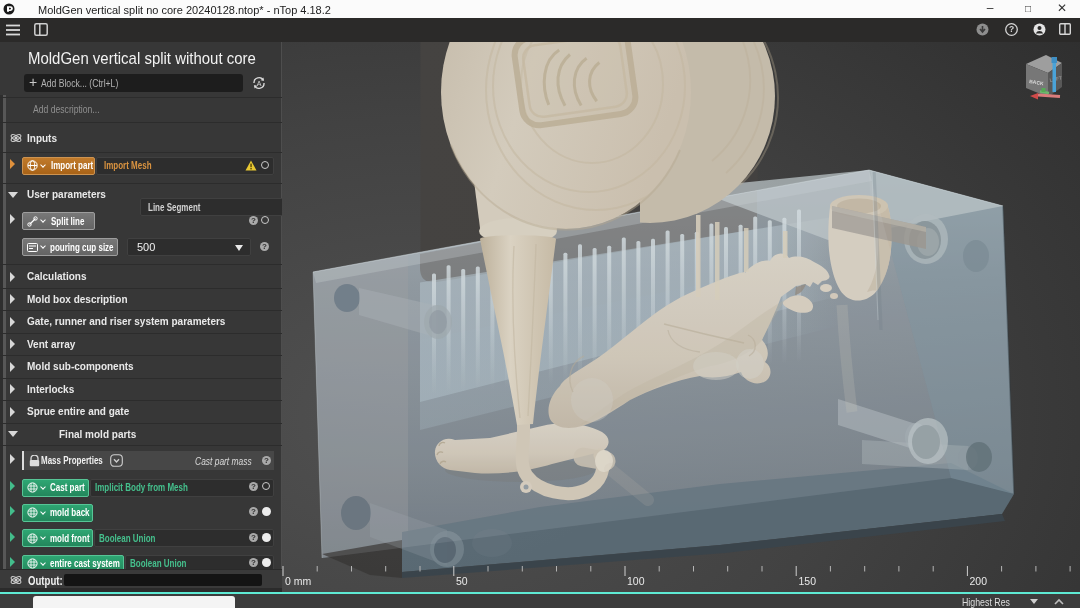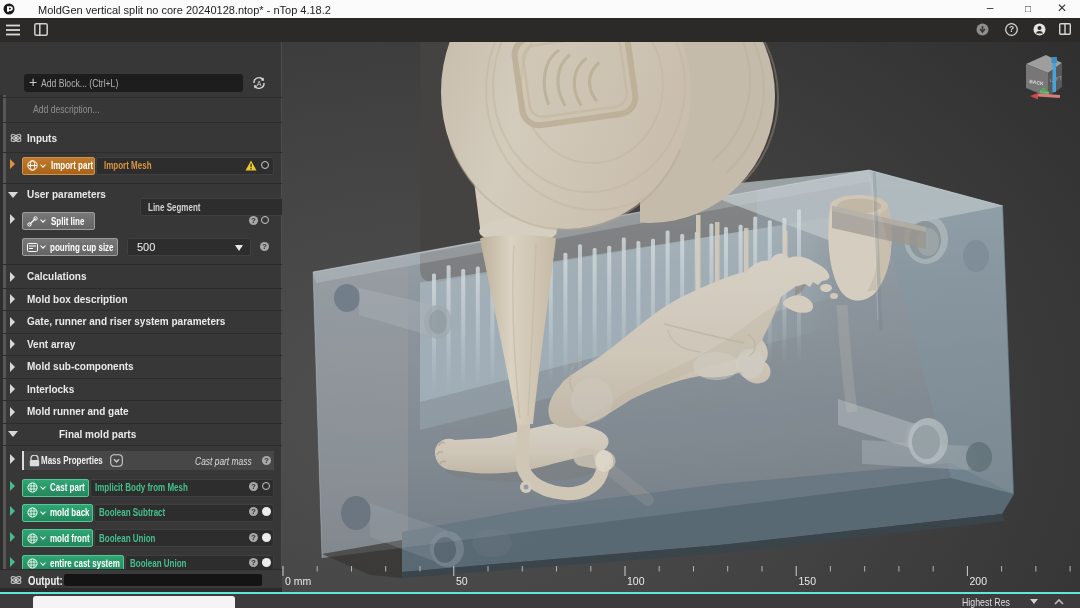"MoldGen vertical split without core" div.abs { html: none -> <div><span>MoldGen vertical split without core</span></div> }
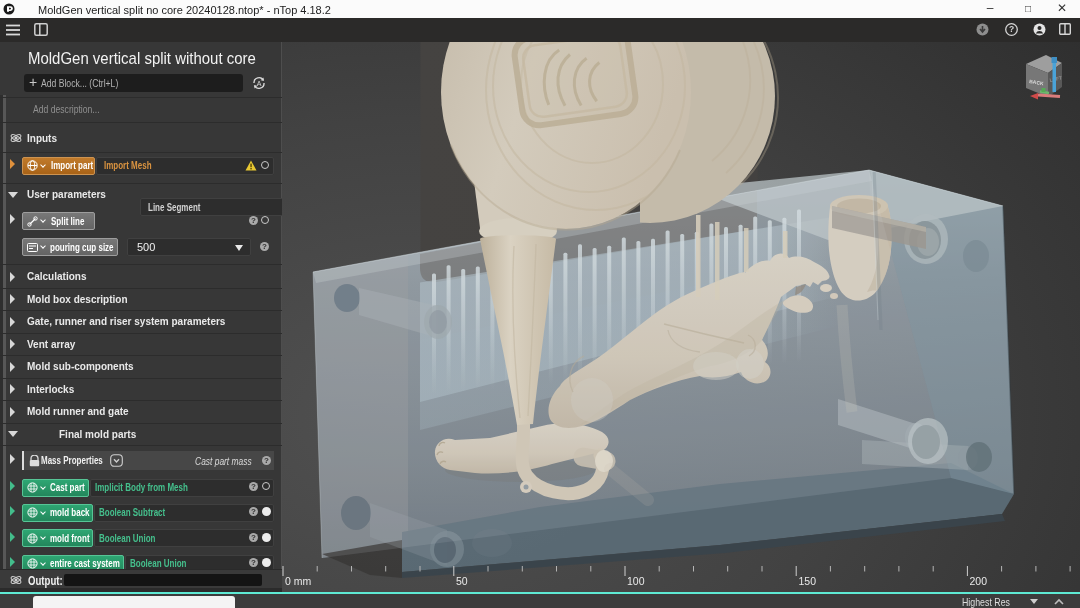"Mold runner and gate" div.hdr { text: Mold runner -> Sprue entire }
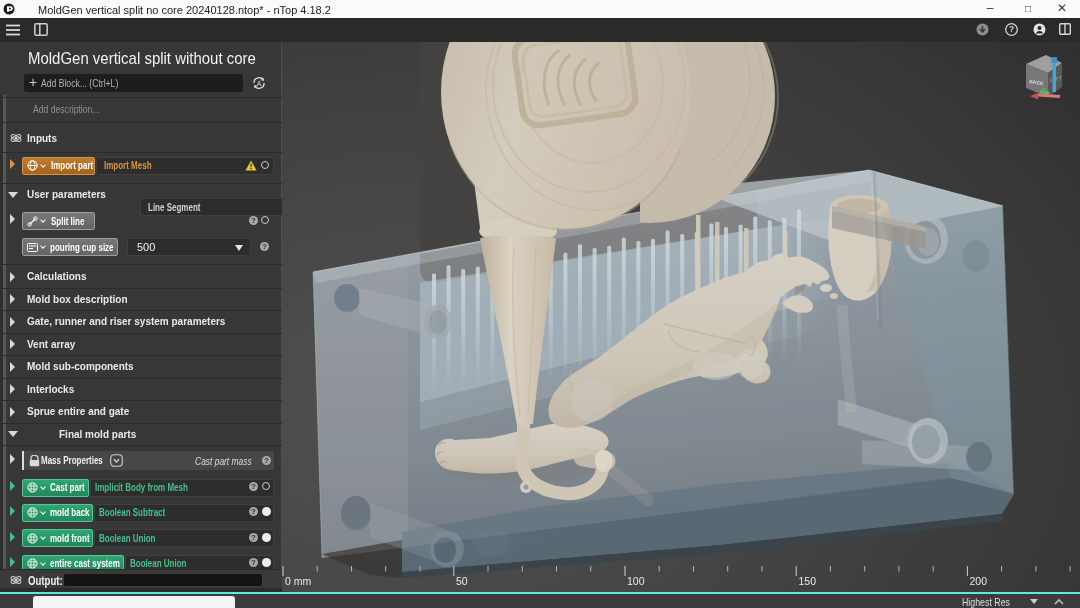"Boolean Subtract" div.valbox { html: <div> <span>Boolean Subtract</span> </div> -> none }
